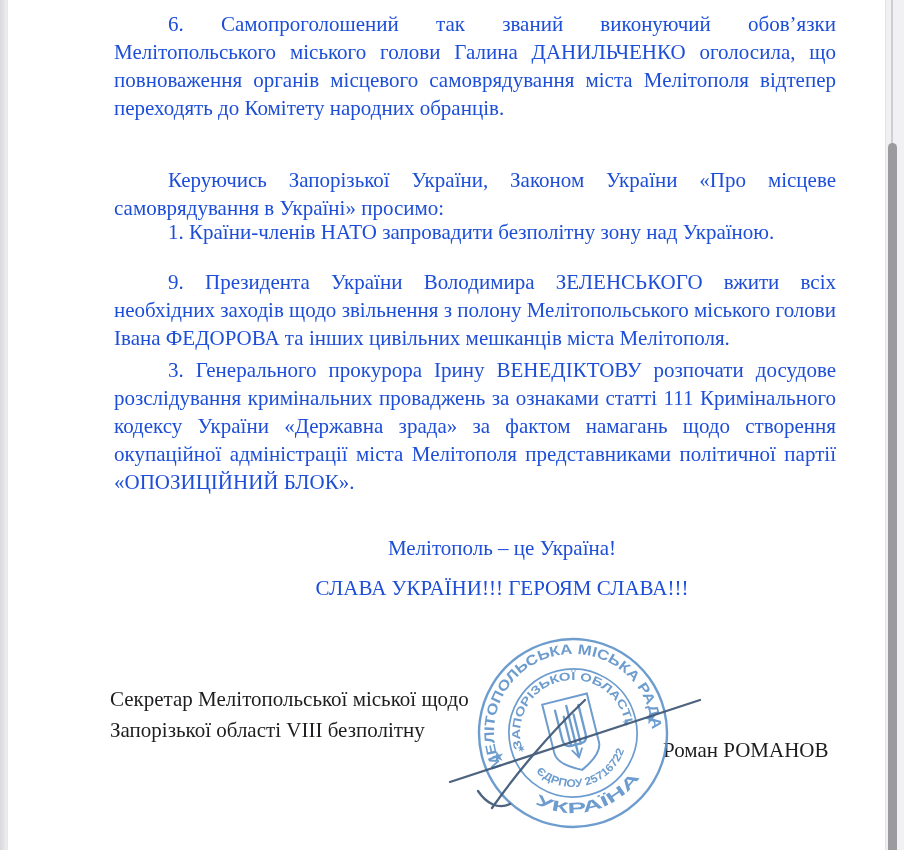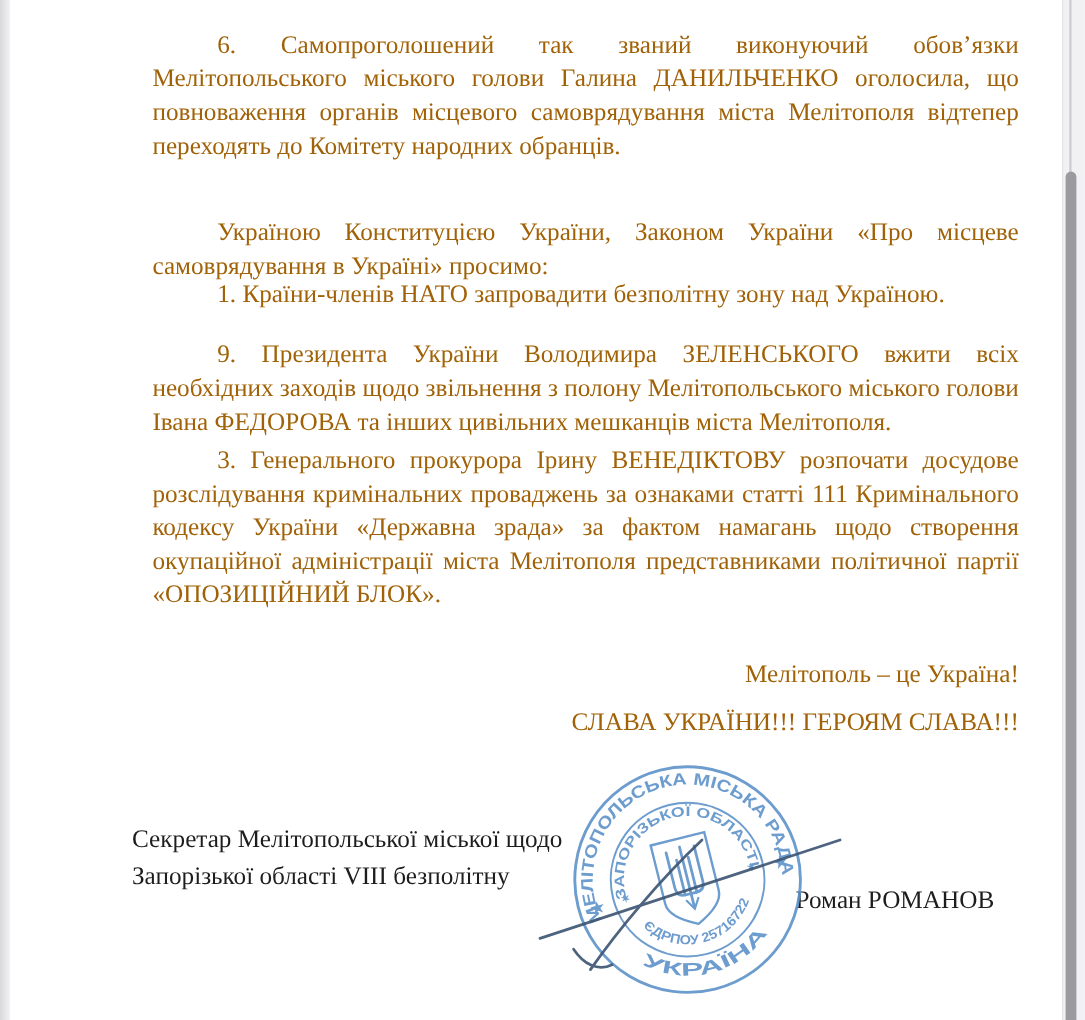"6. Самопроголошений так званий" .para { color: #a16207 -> #1d4ed8; margin: 17px -> 4px }
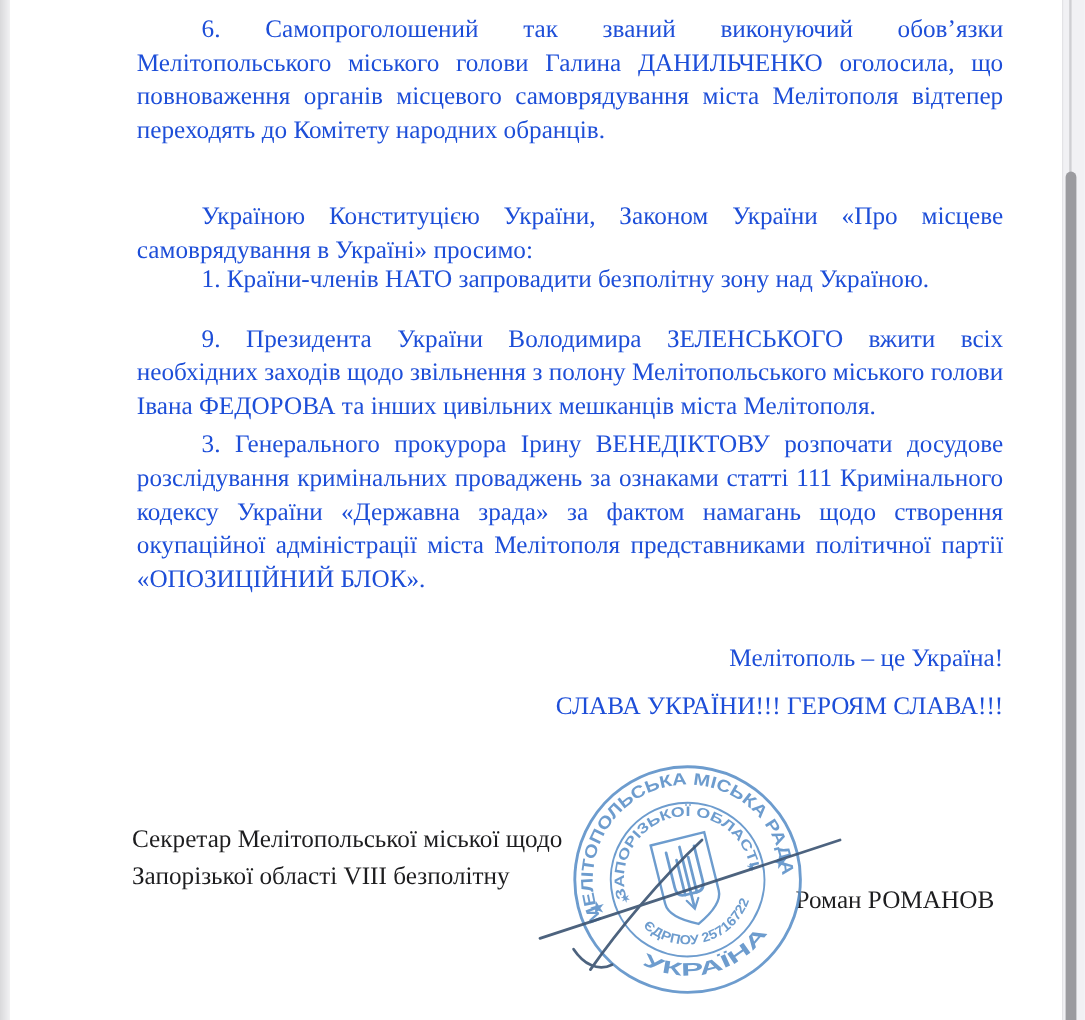"Україною Конституцією України, Законом" p.para { text: Україною Конституцією -> Керуючись Запорізької }
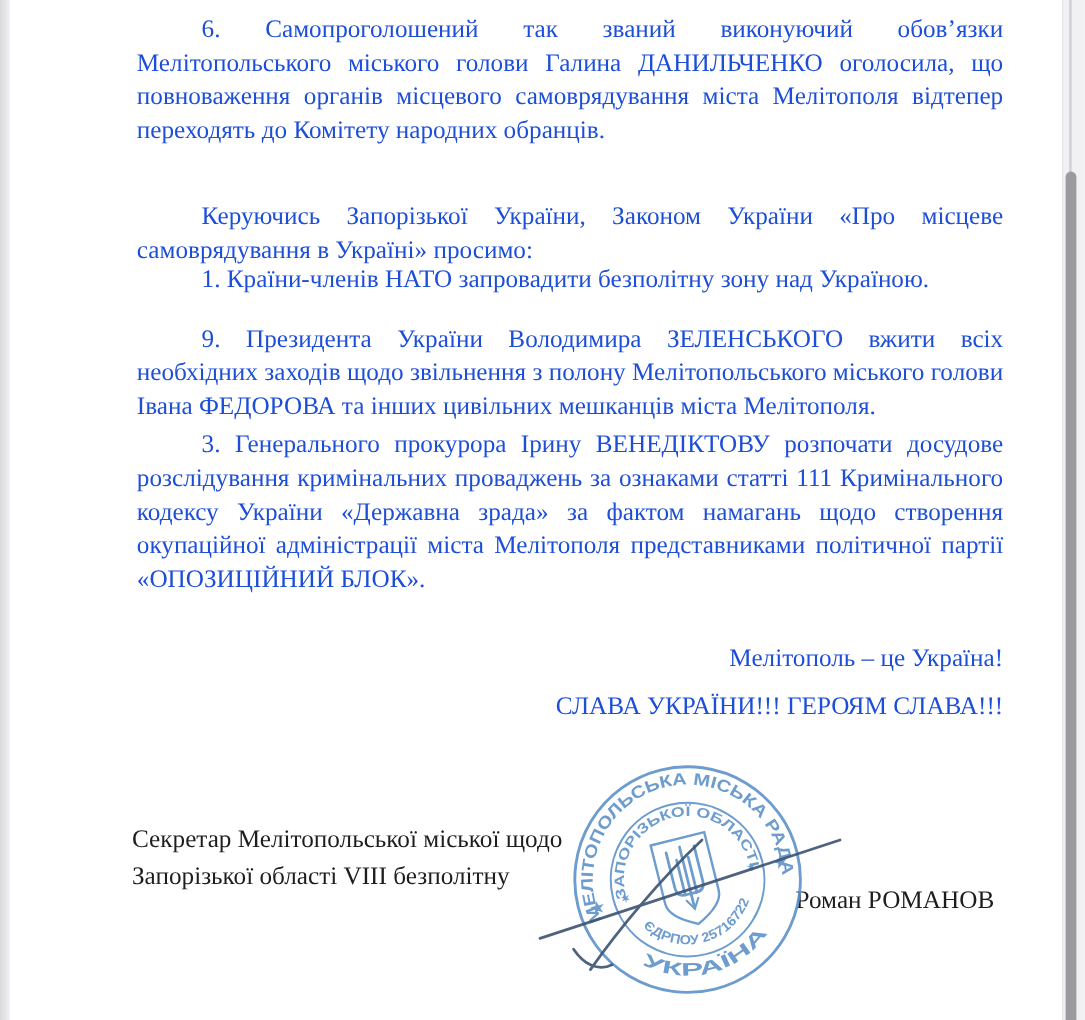"Мелітополь – це Україна!" .single { text-align: right -> center }
